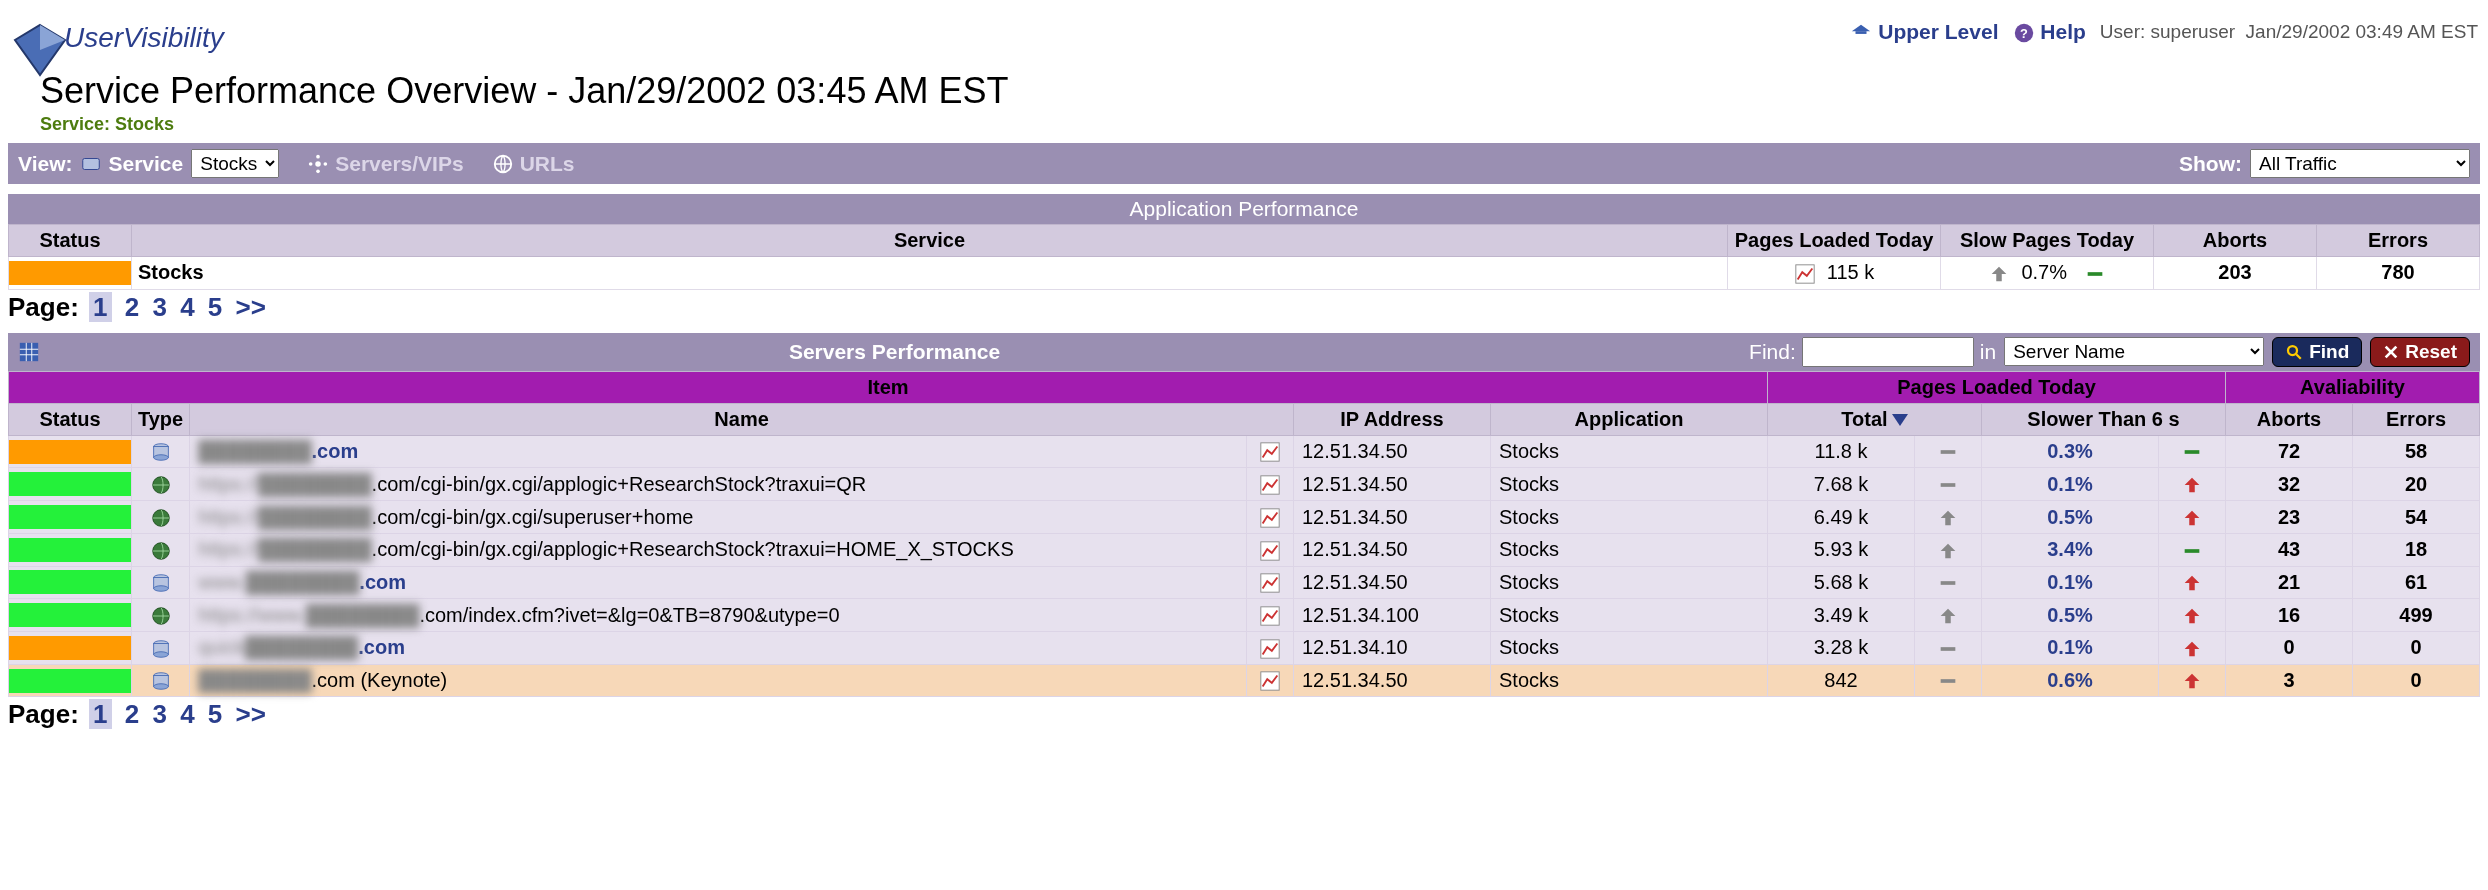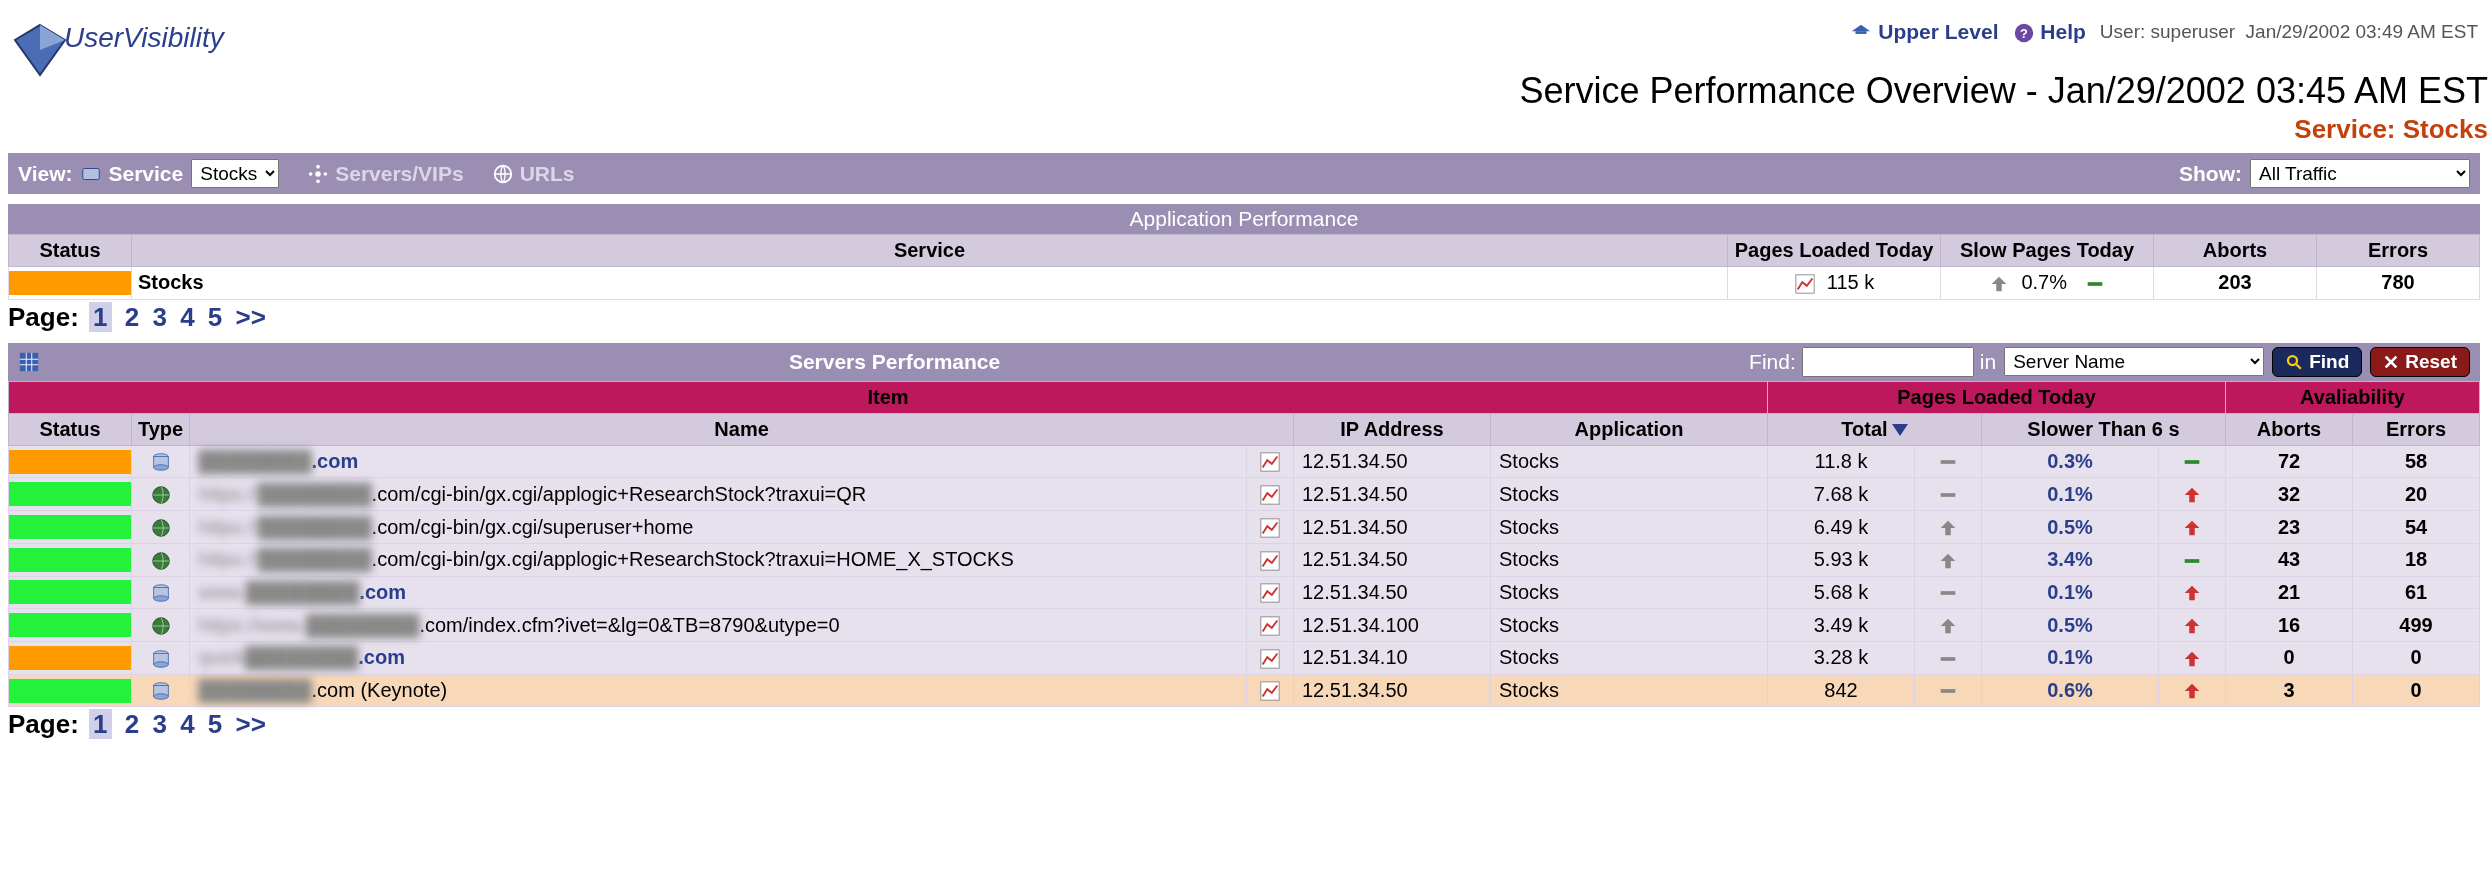"Service Performance Overview -" .title-block { padding-left: none -> 40px; text-align: right -> left }
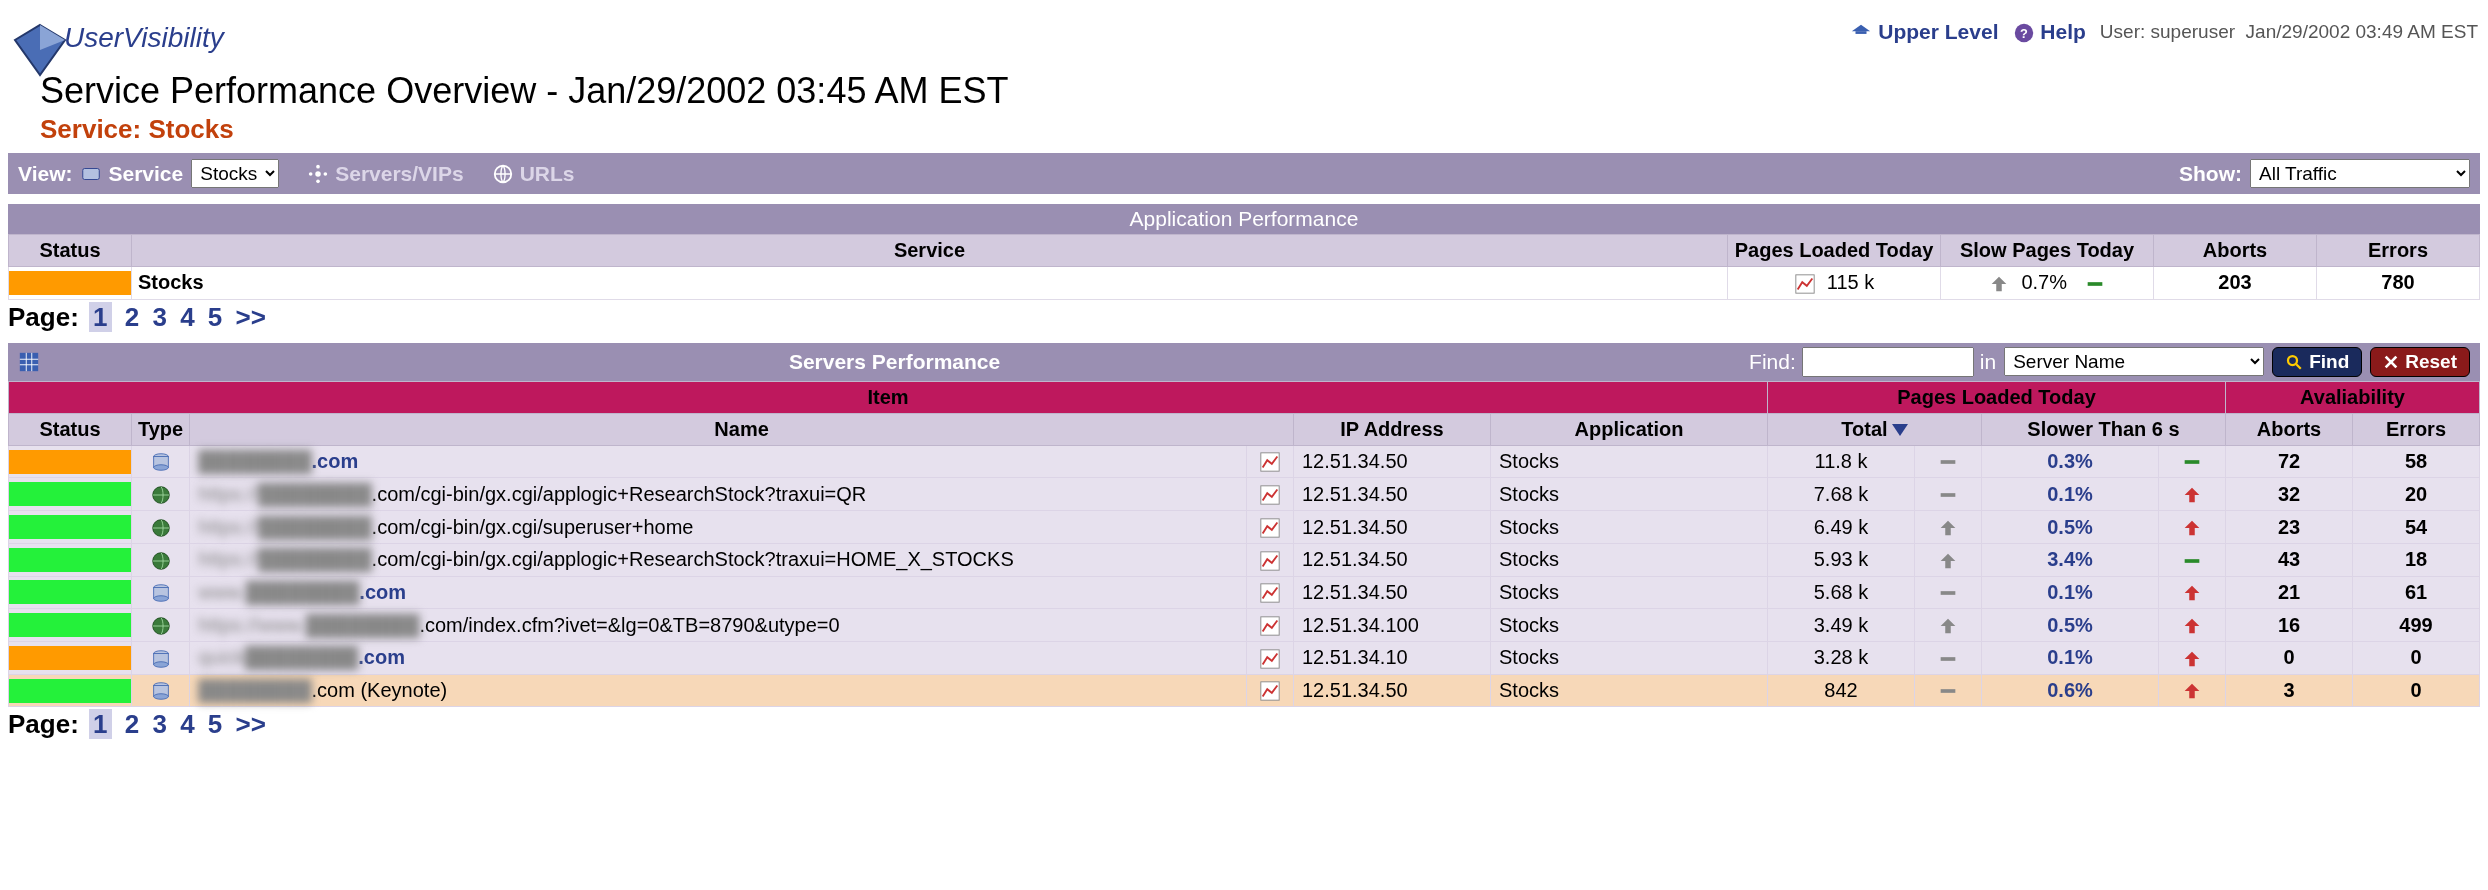"Service: Stocks" .title-block h2 { color: #c2410c -> #4d7c0f; font-size: 26px -> 18px }
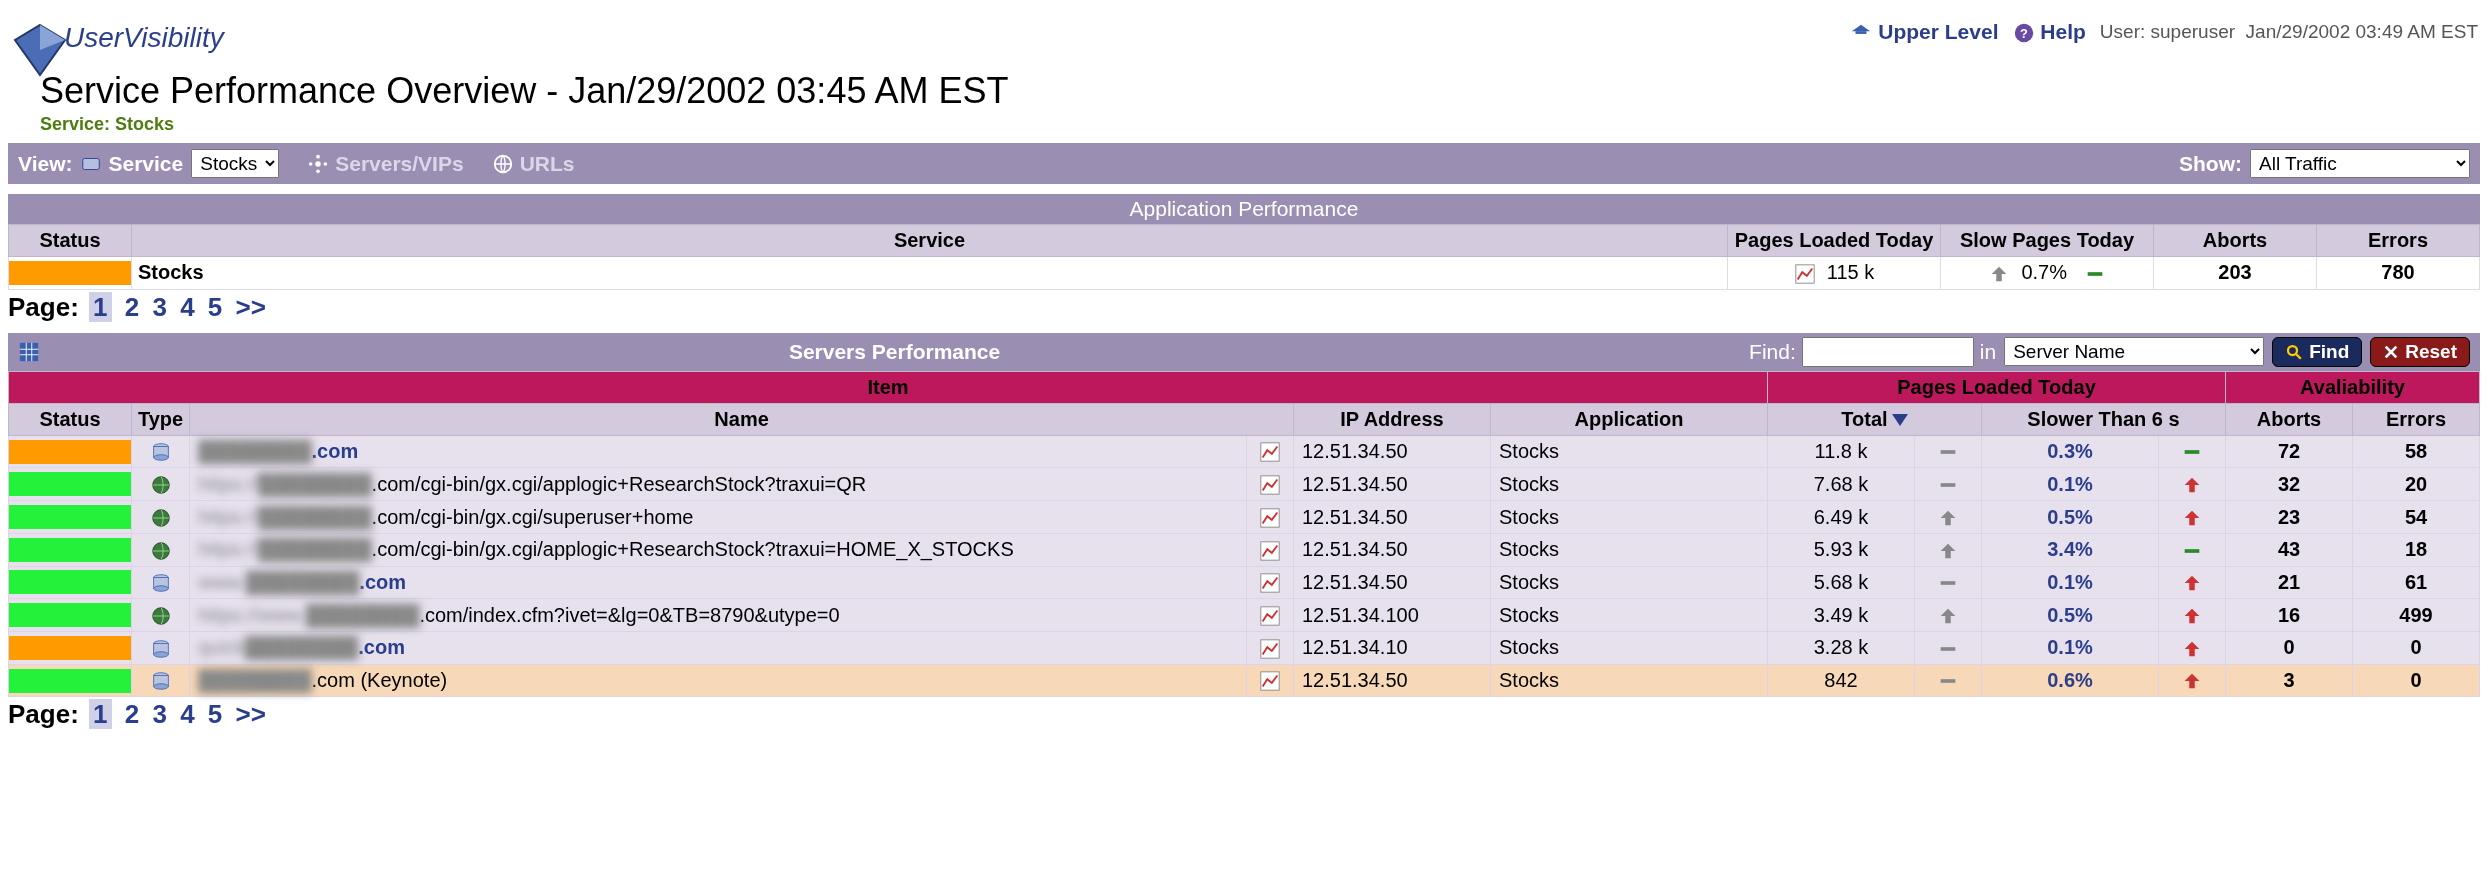"Item" .srv-table th { background: #be185d -> #a21caf }
